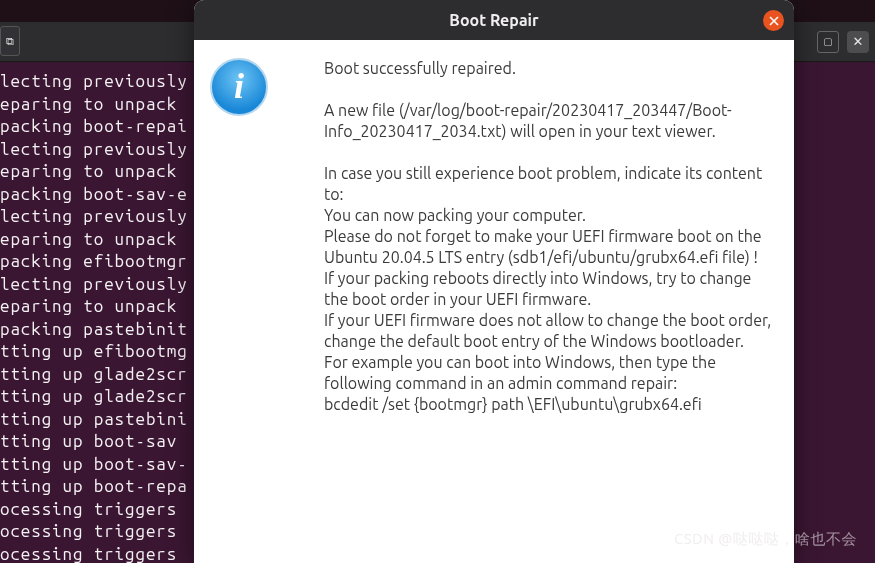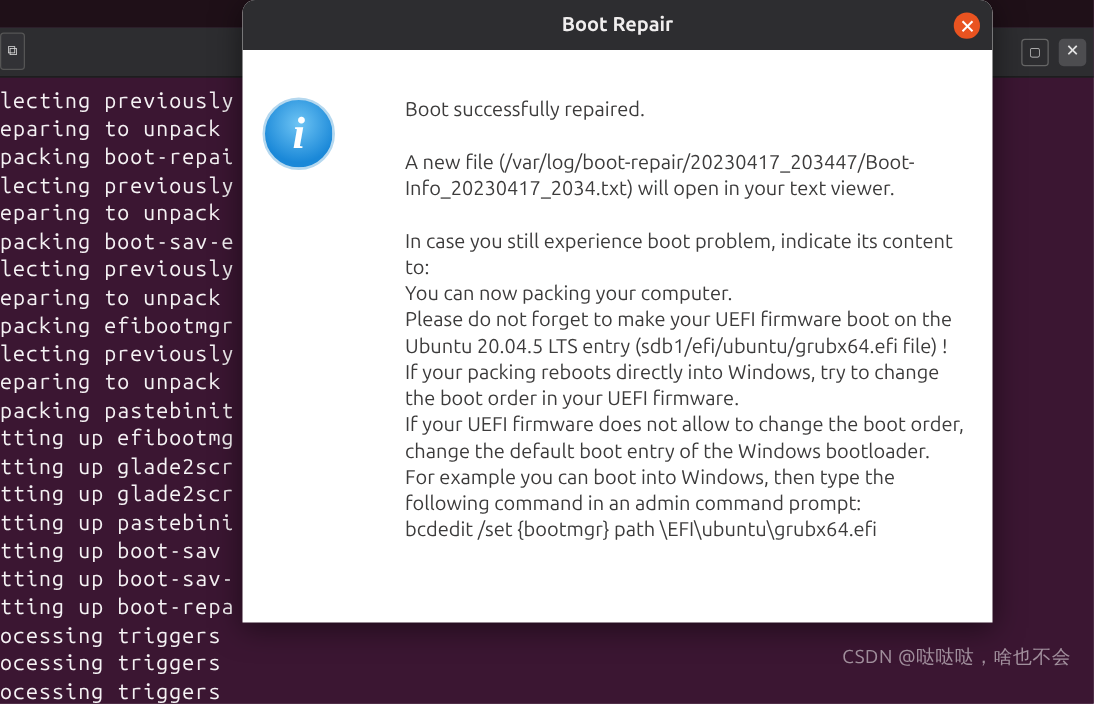"Boot Repair" .dialog { gap: 20px -> none; height: 498px -> 563px }
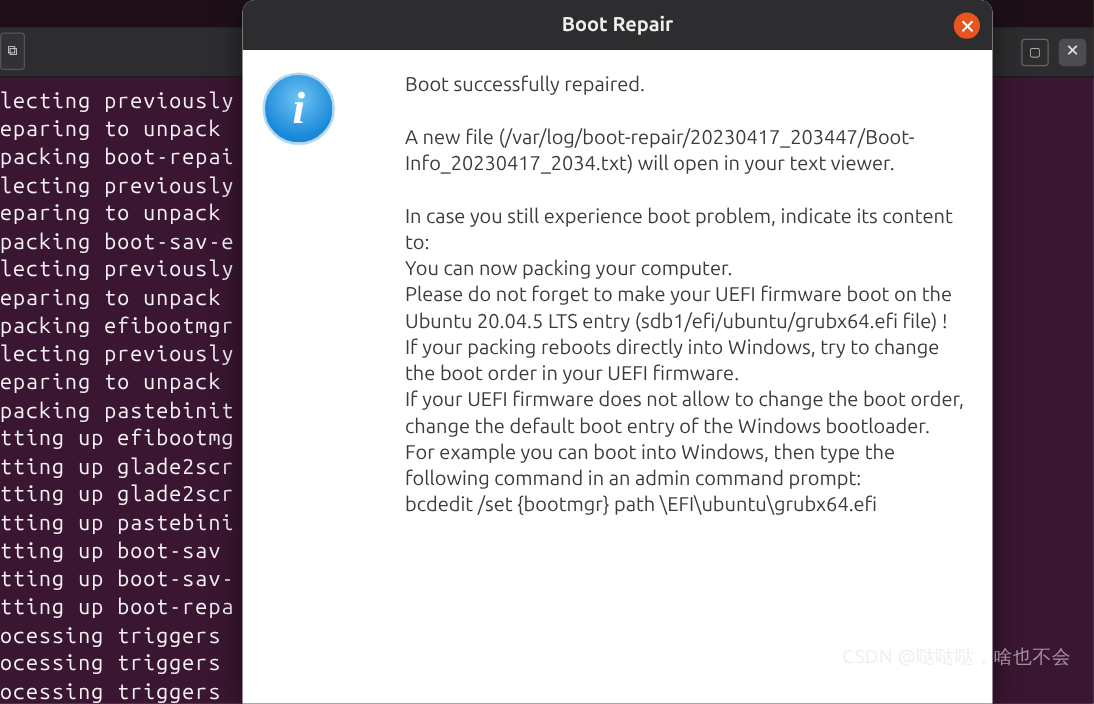"For example you can boot" p.tight { text: prompt -> repair }
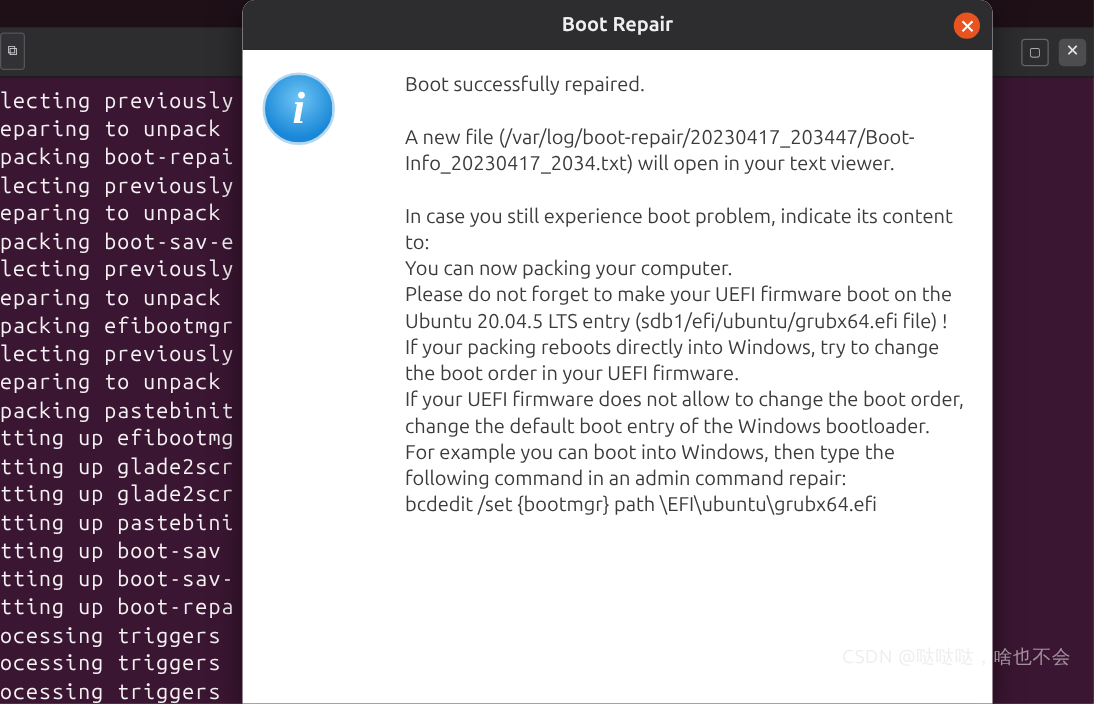"CSDN @哒哒哒，啥也不会" .watermark { bottom: 28px -> 14px }
